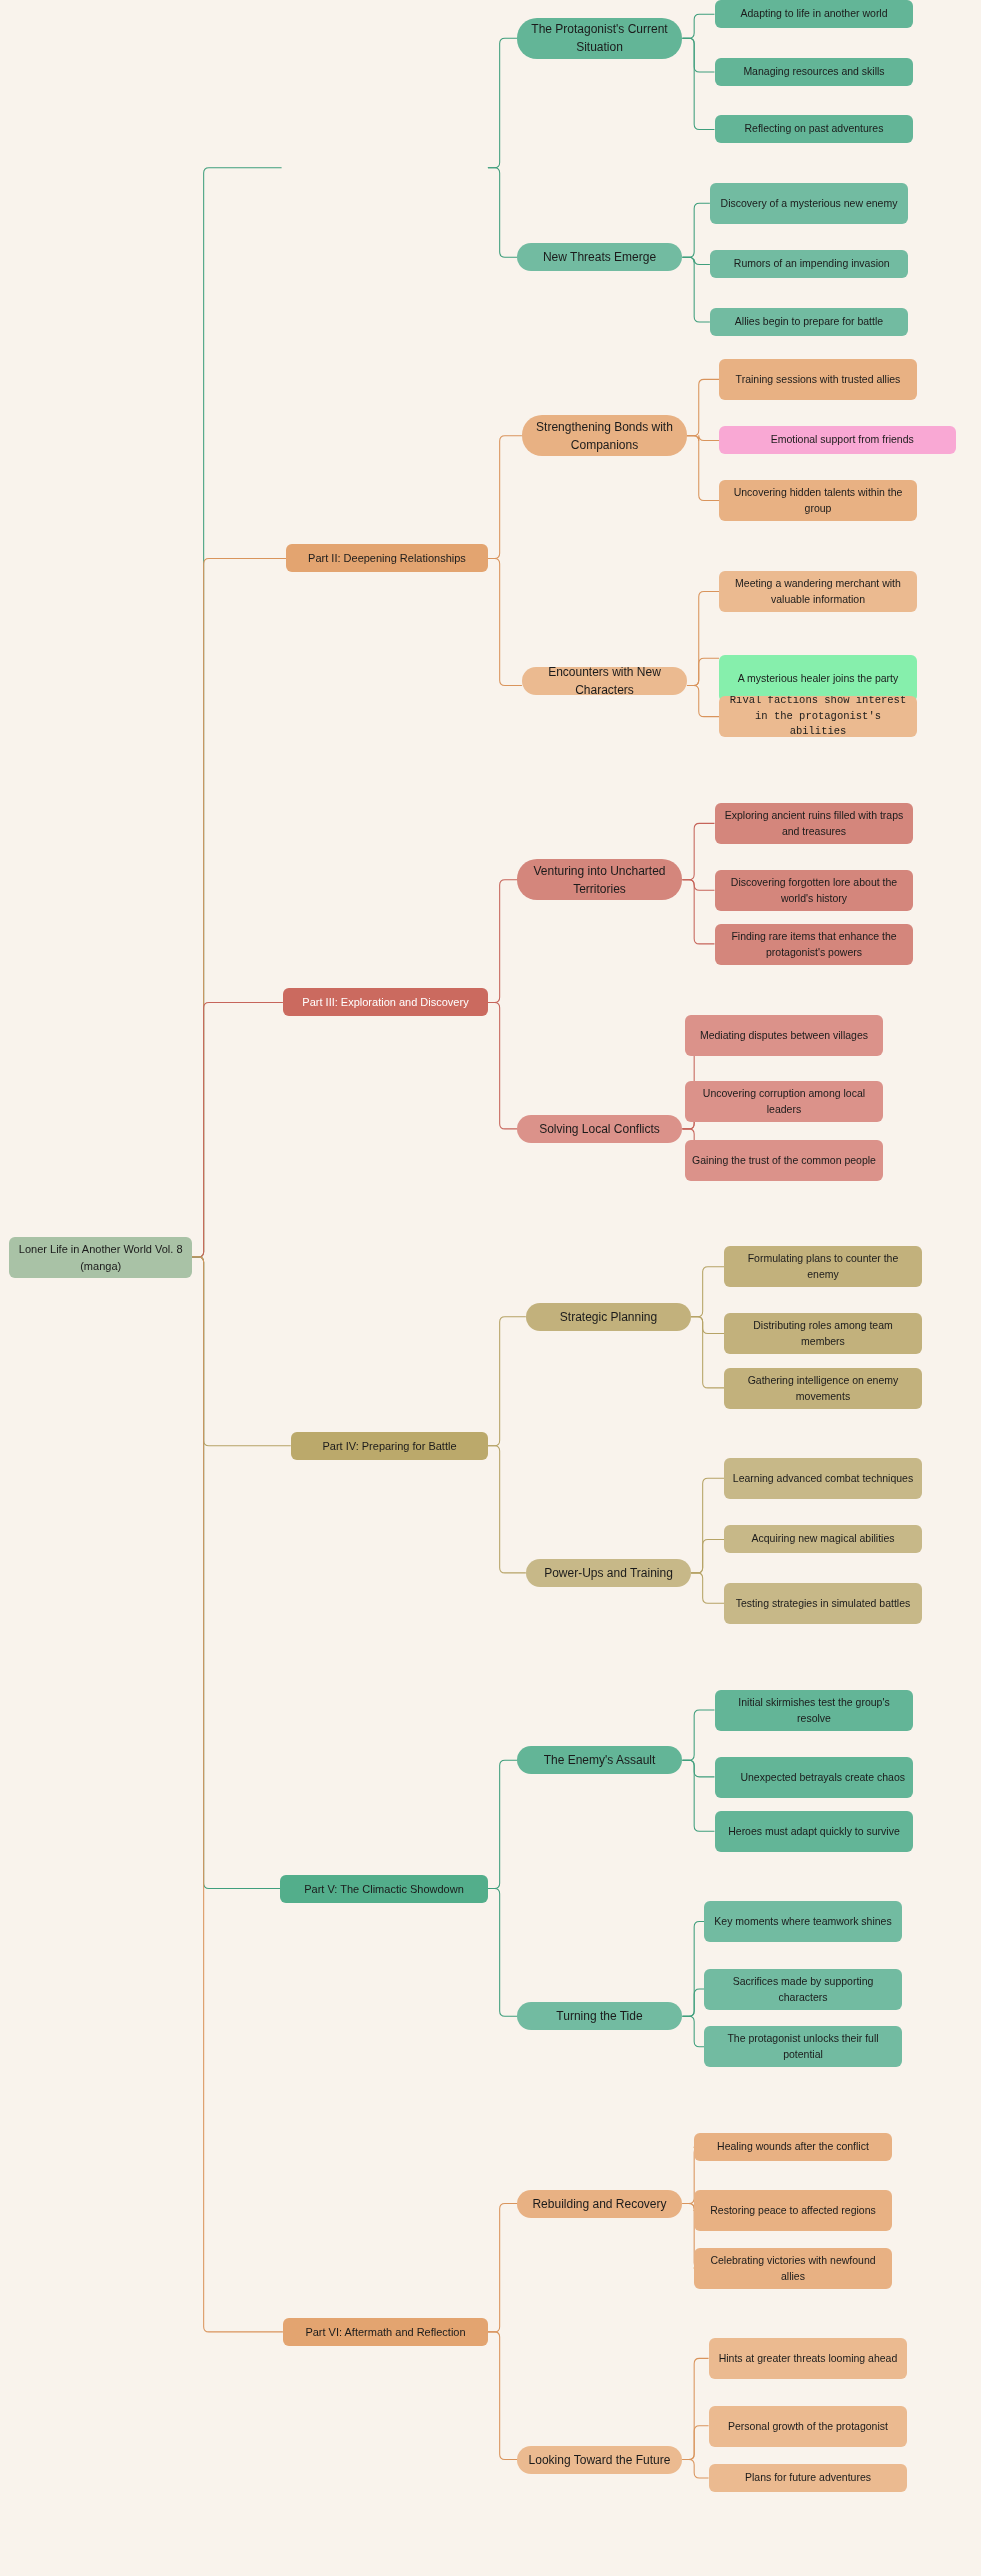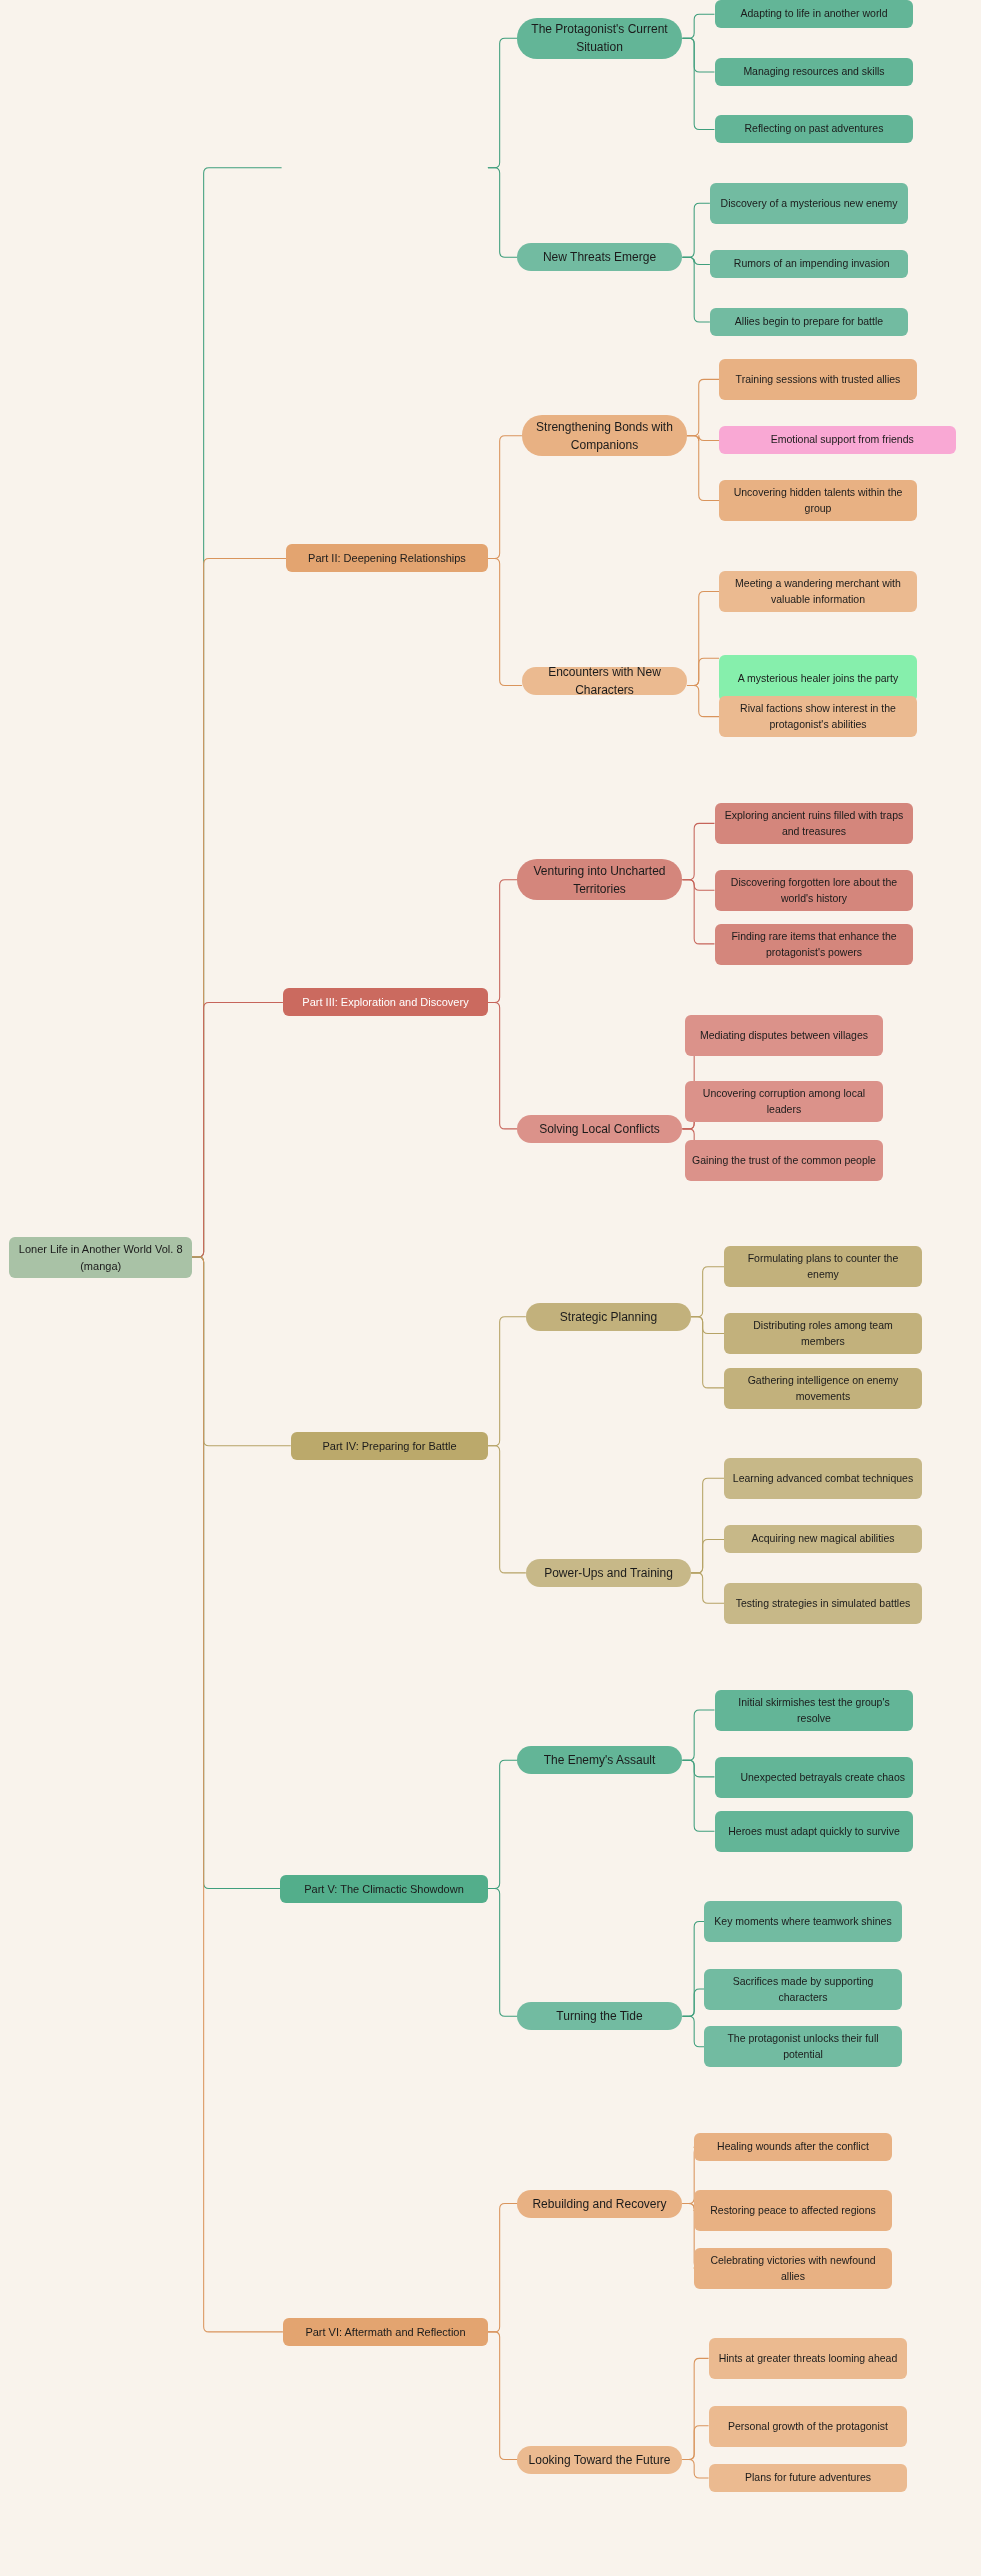"Rival factions show interest in" div.node { font-family: none -> Liberation Mono, monospace }
